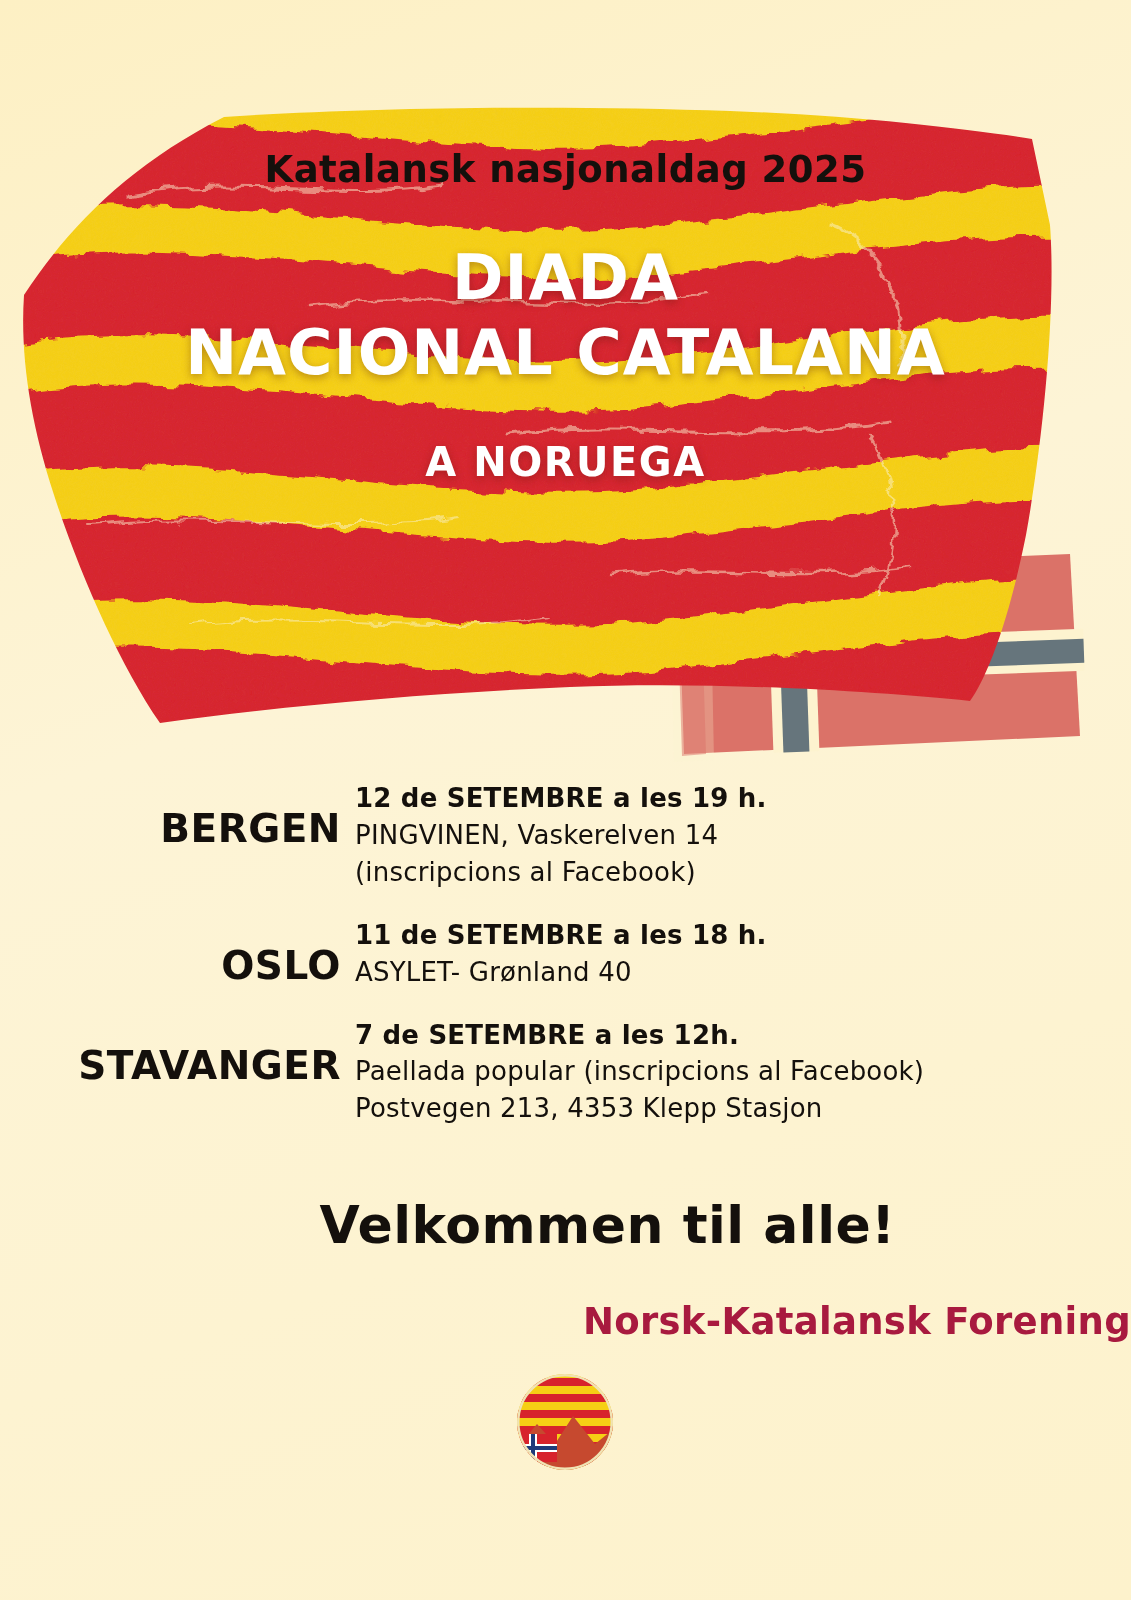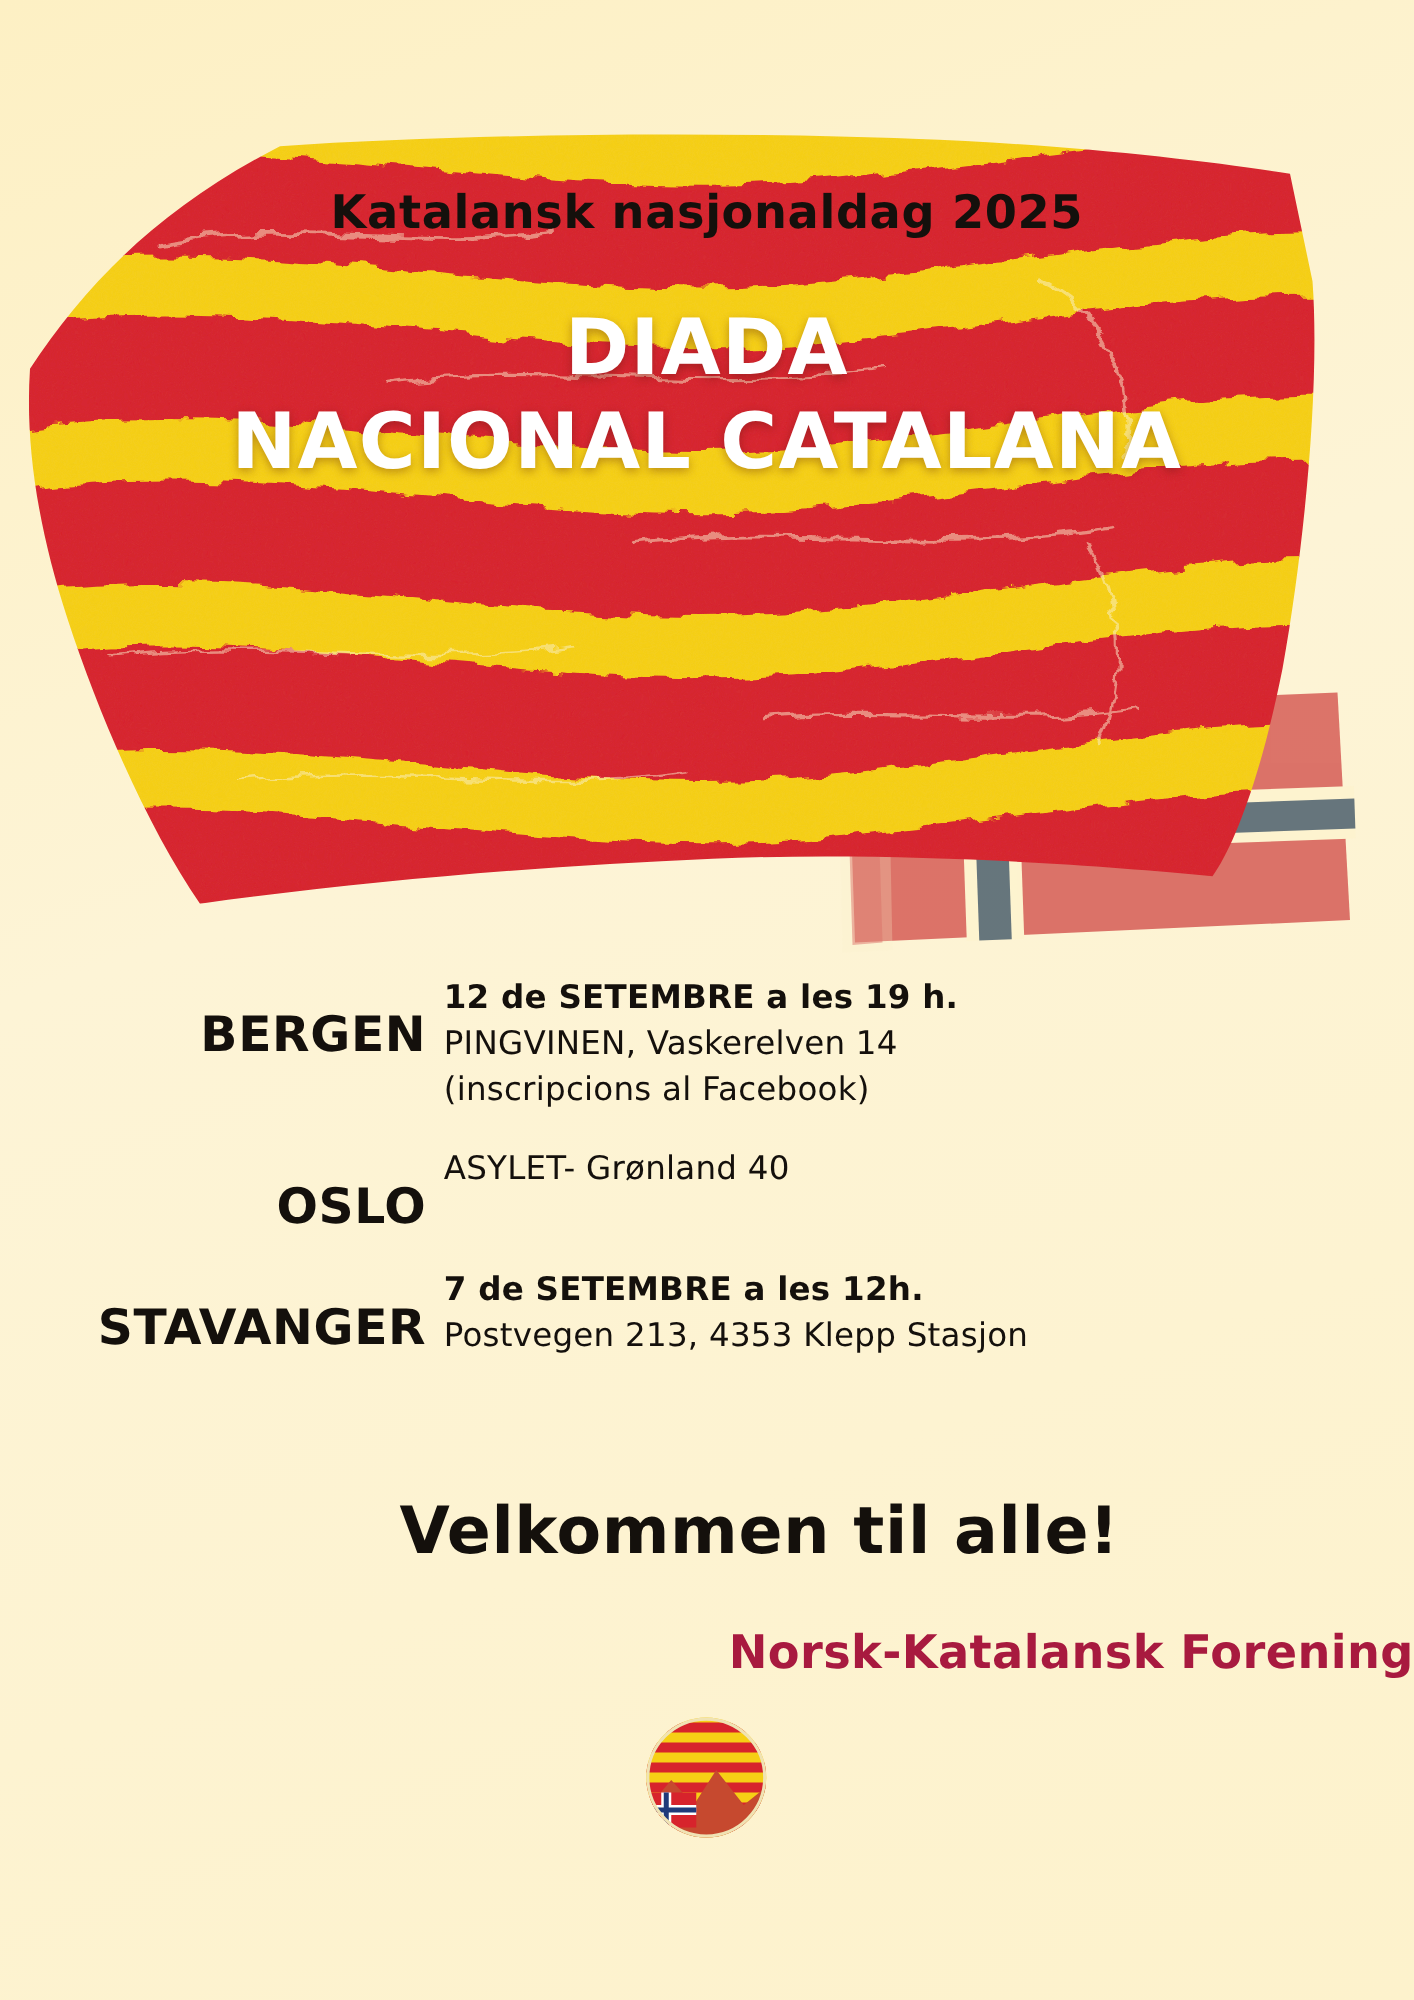"A NORUEGA" div.title-line { html: none -> <div>A NORUEGA</div> }
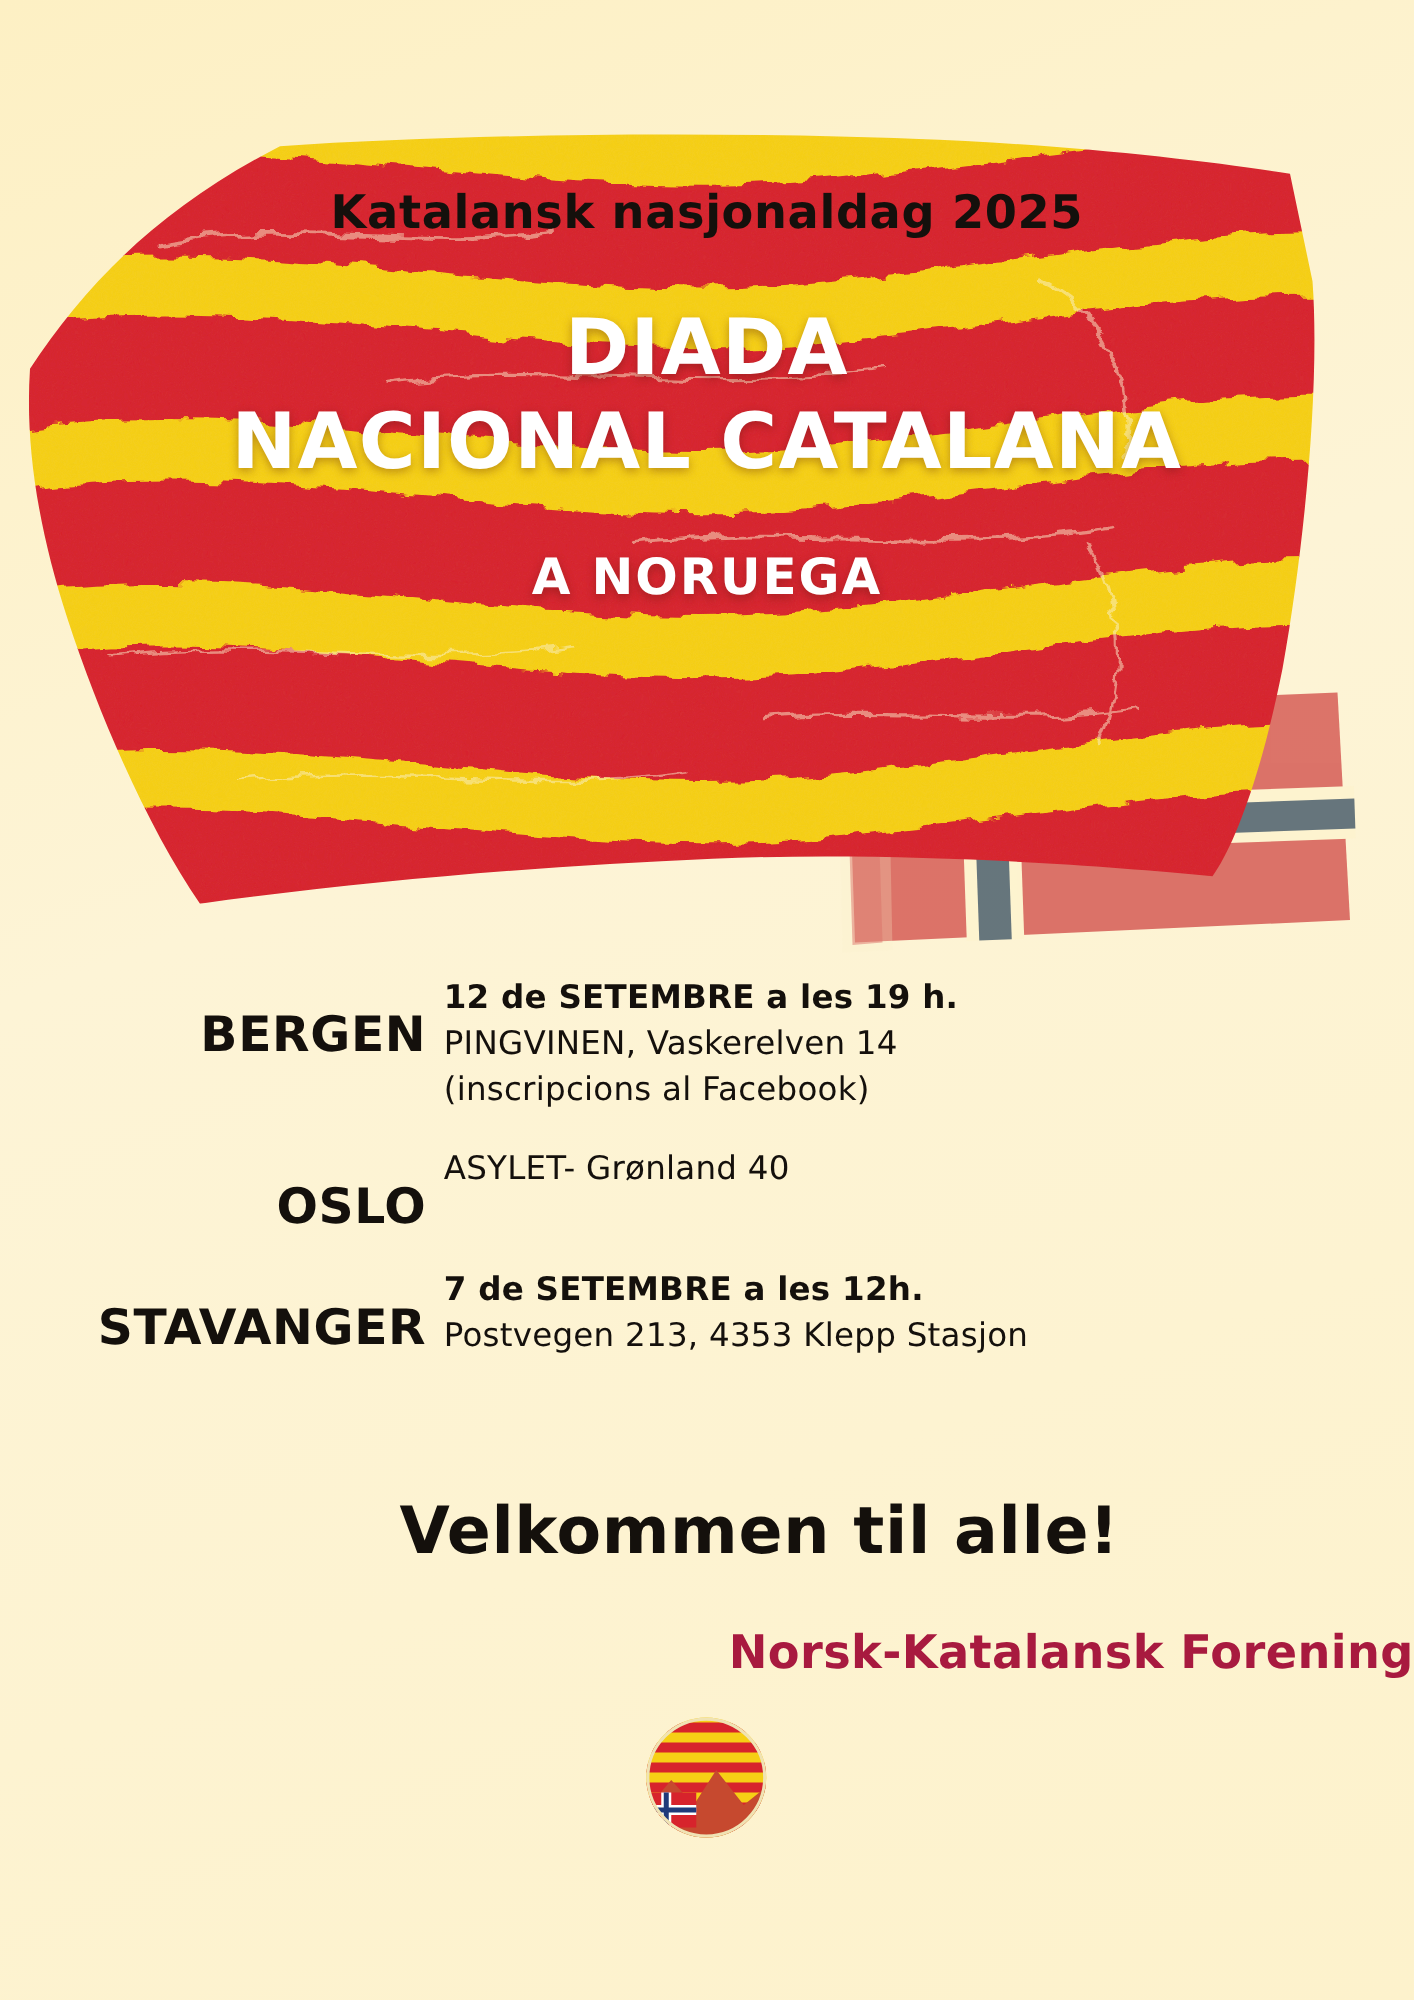"11 de SETEMBRE a les" div.detail-line { html: none -> <div>11 de SETEMBRE a les 18 h.</div> }
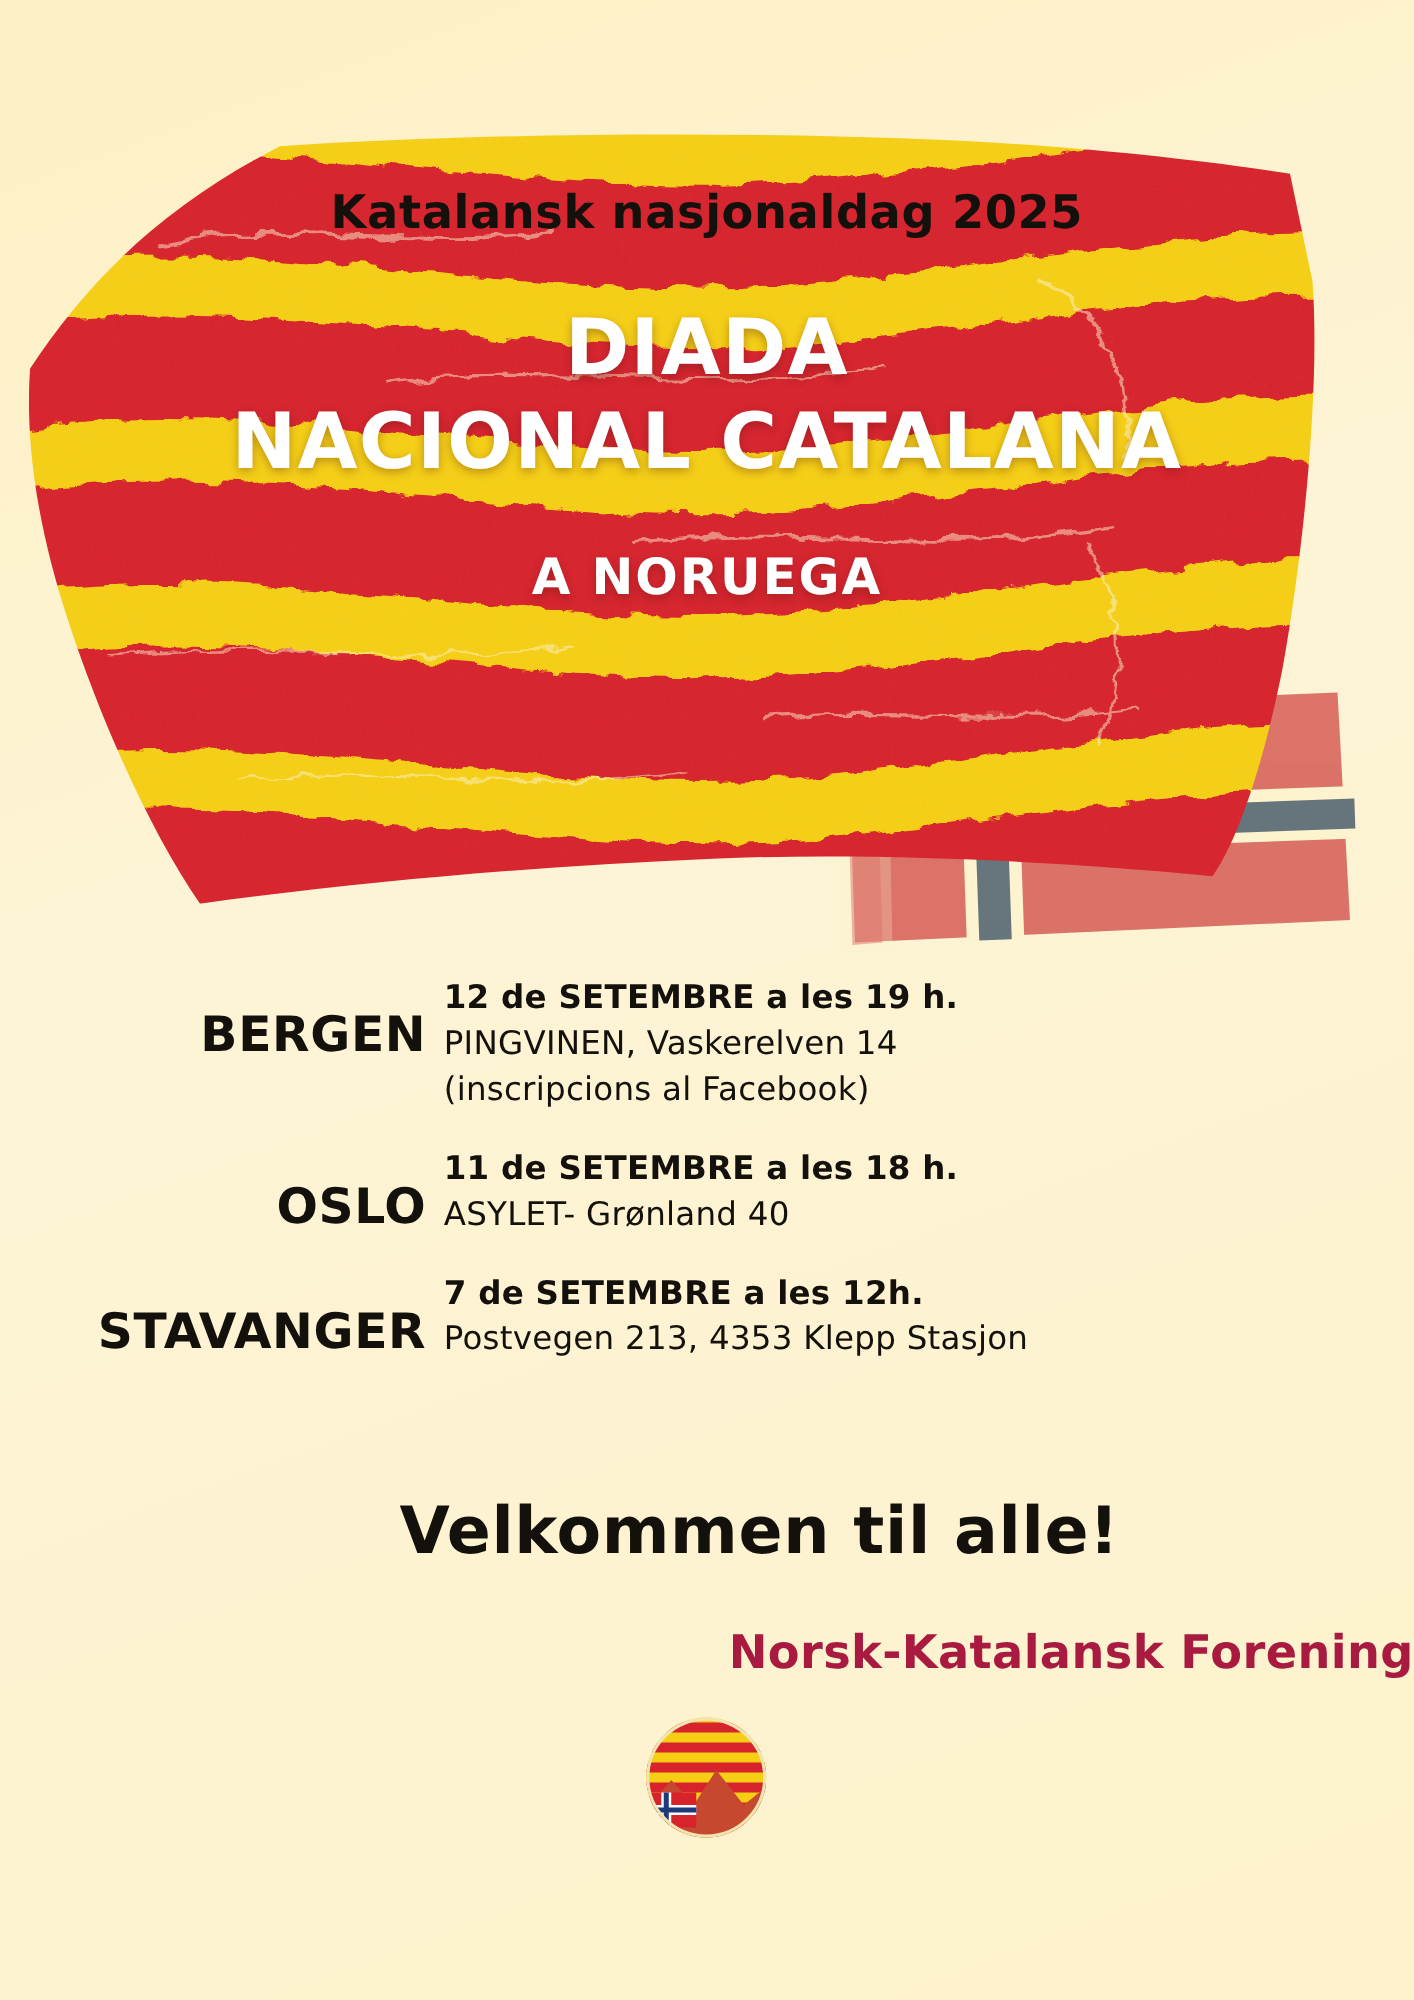"Paellada popular (inscripcions al" div.detail-line { html: none -> <div>Paellada popular (inscripcions al Facebook)</div> }
